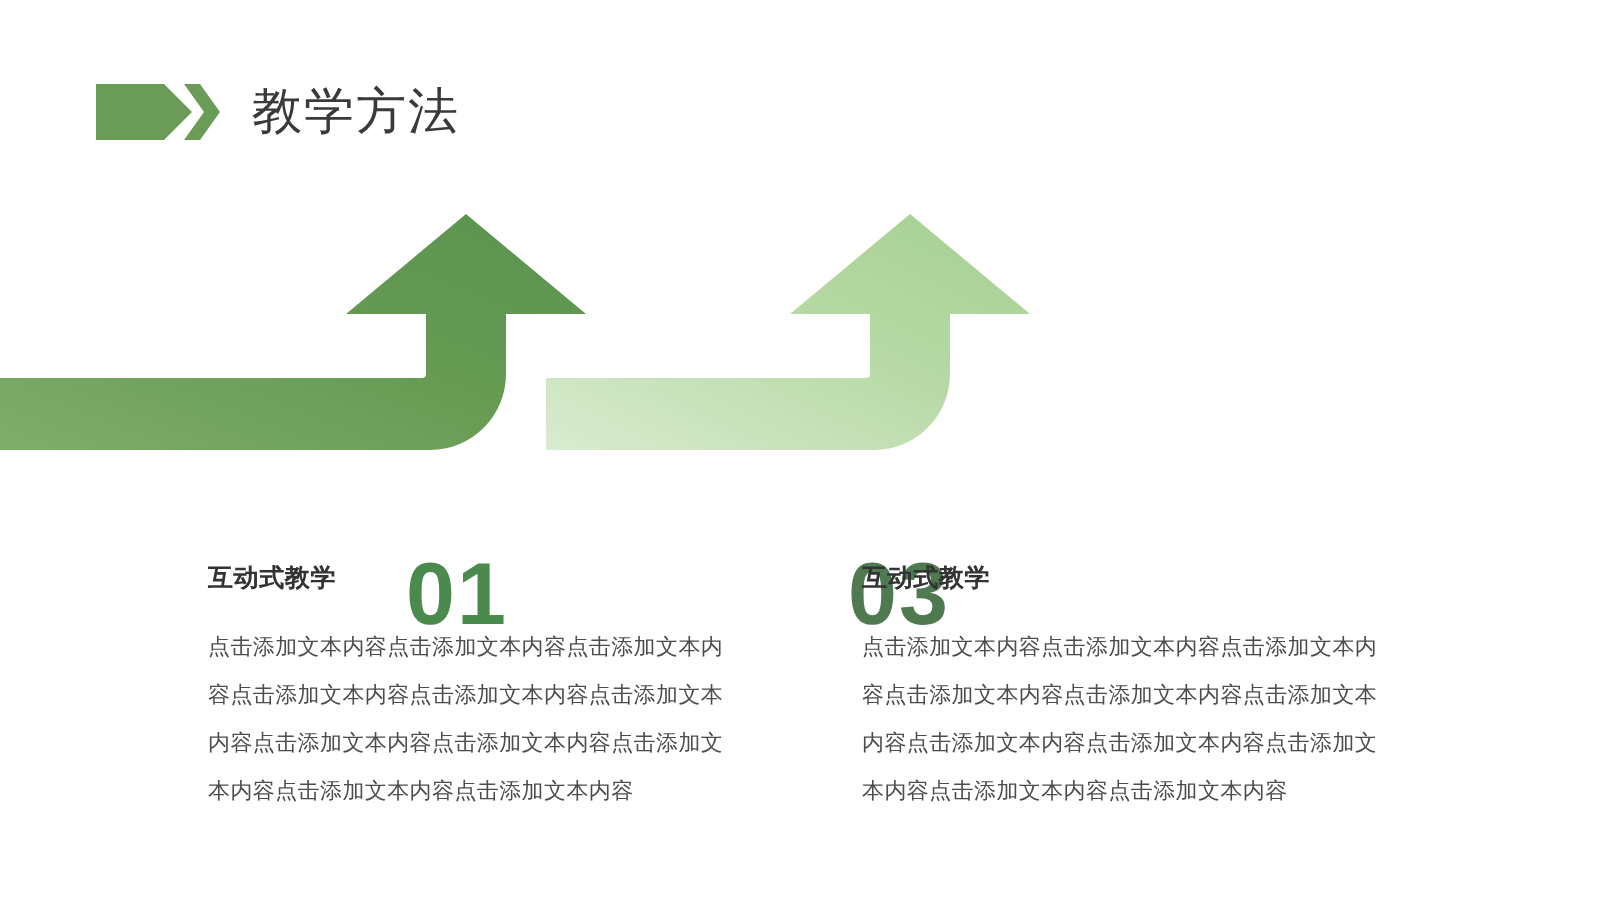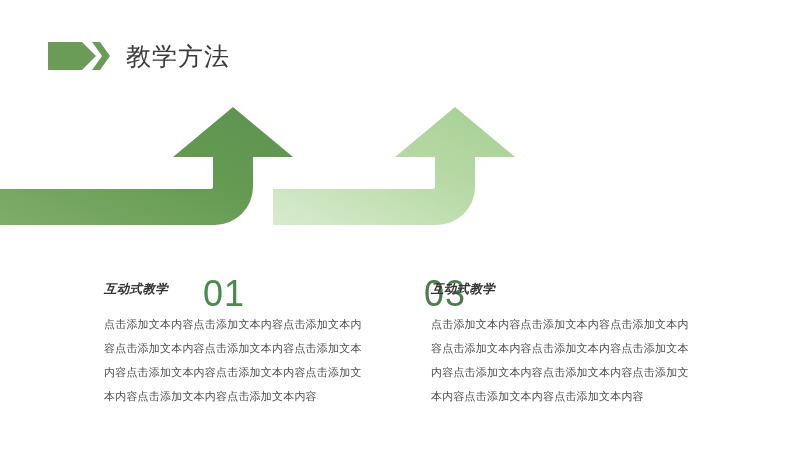"互动式教学" .block-head { font-style: italic -> none }
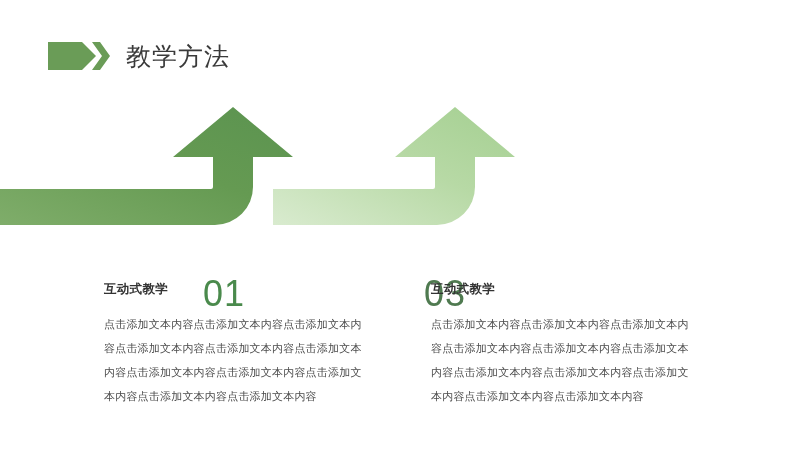"01" .num { font-size: 36px -> 44px; font-weight: normal -> bold }
